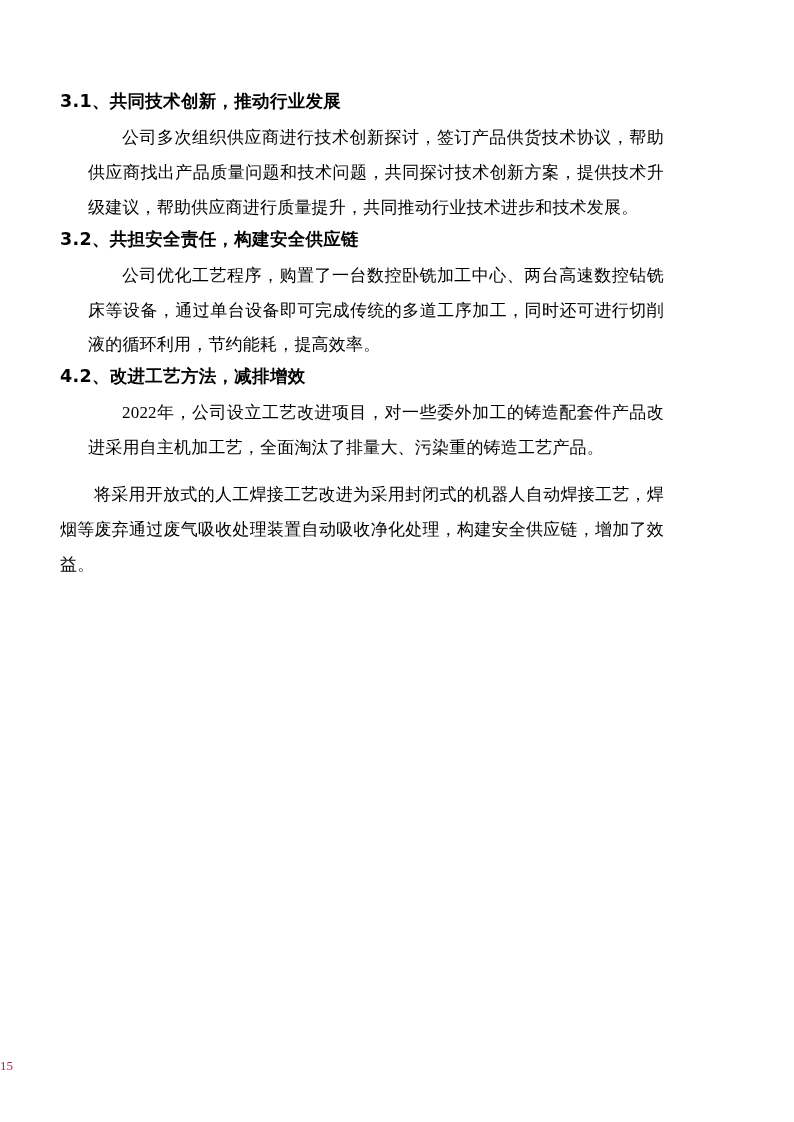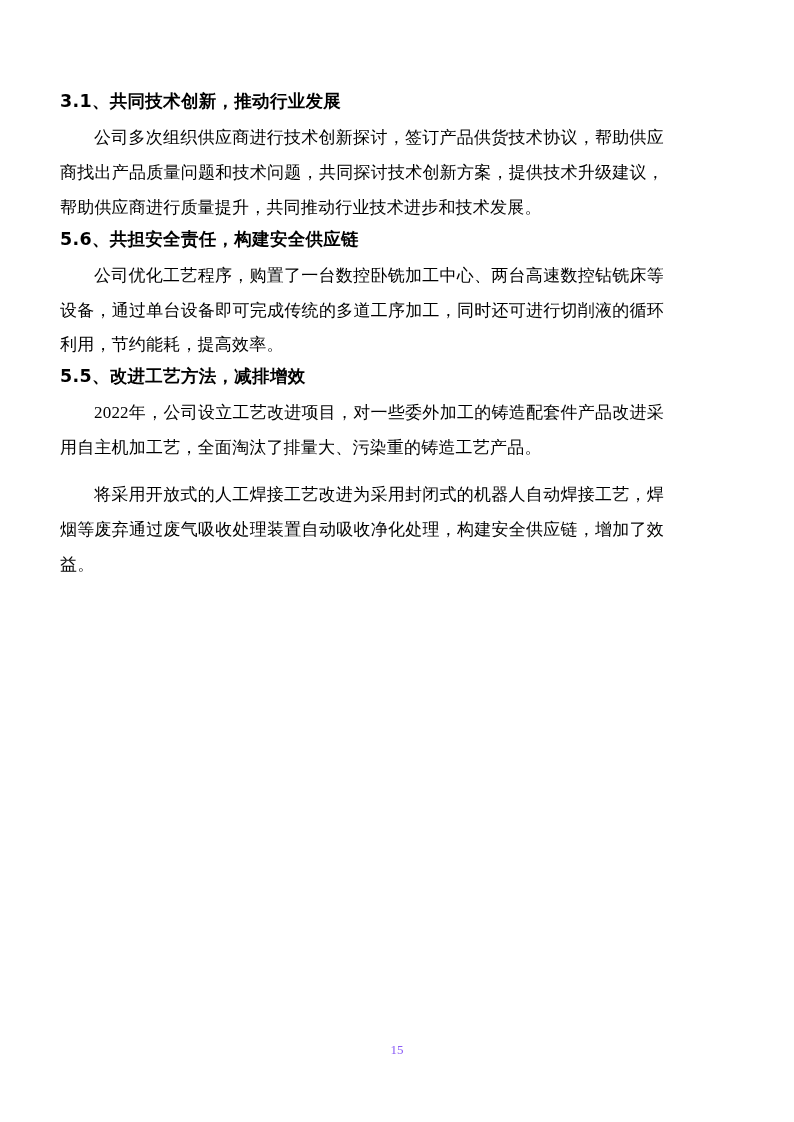"公司多次组织供应商进行技术创新探讨，签订产品供货技术协议，帮助供应商找出产品质量" p.para.gap { margin-left: none -> 28px }
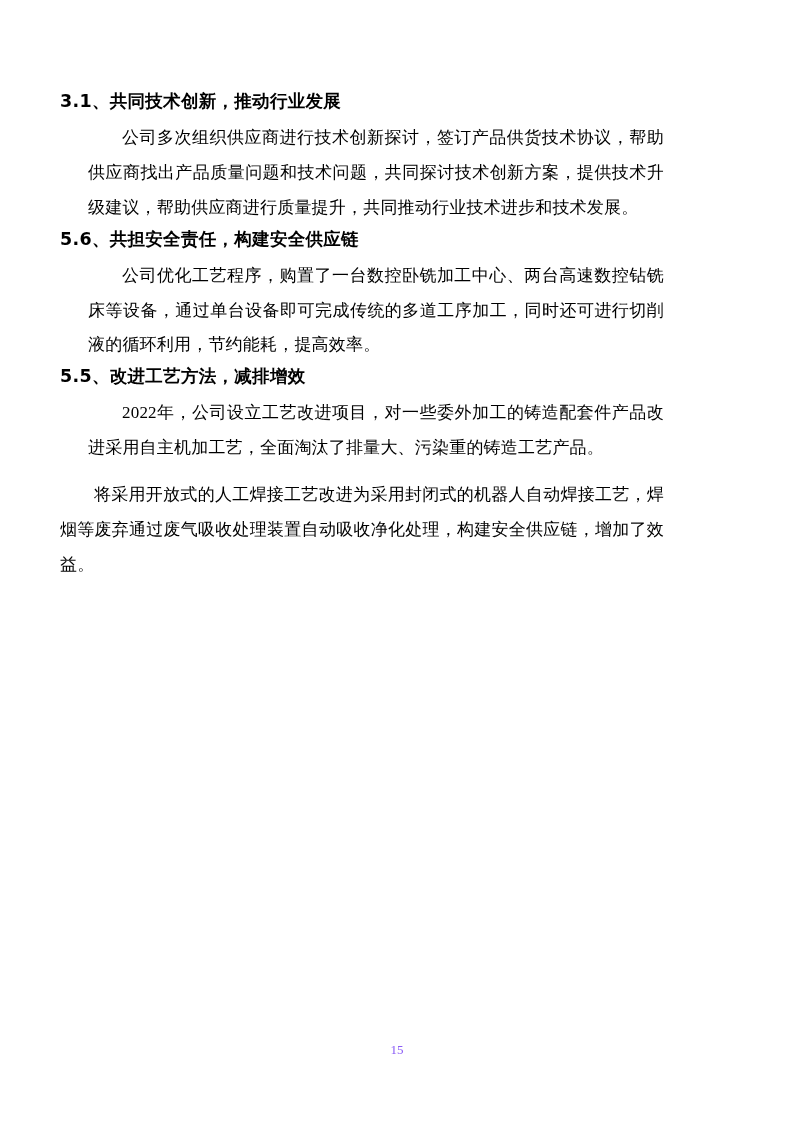"5.6、共担安全责任，构建安全供应链" h2.heading { text: 5.6 -> 3.2 }
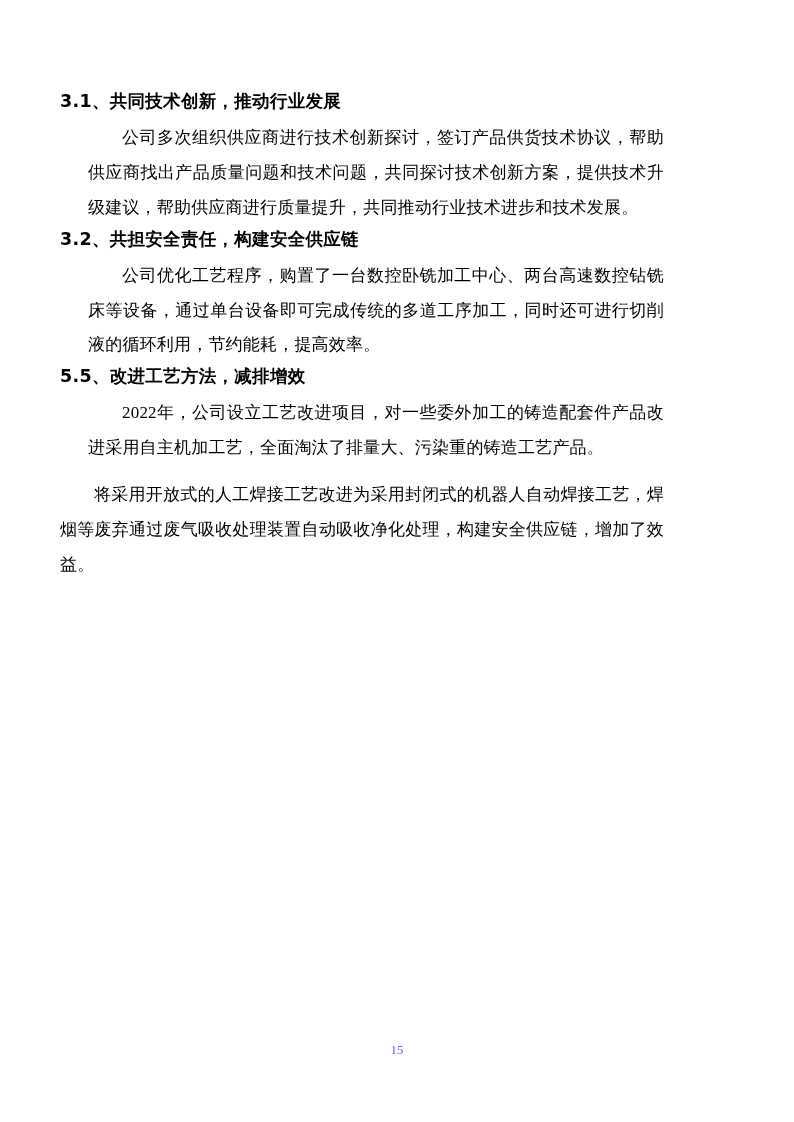"5.5、改进工艺方法，减排增效" h2.heading { text: 5.5 -> 4.2 }
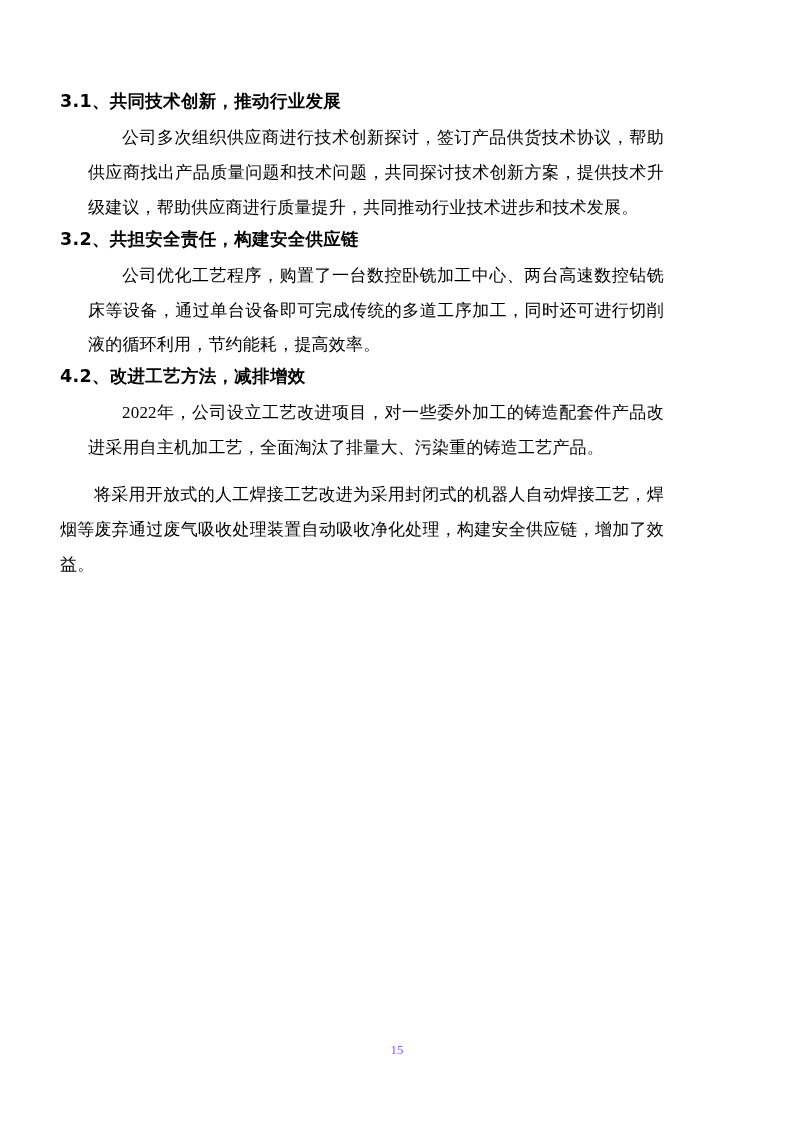"15" .page-number { bottom: 64px -> 48px; color: #8b5cf6 -> #be185d; text-align: center -> left }
